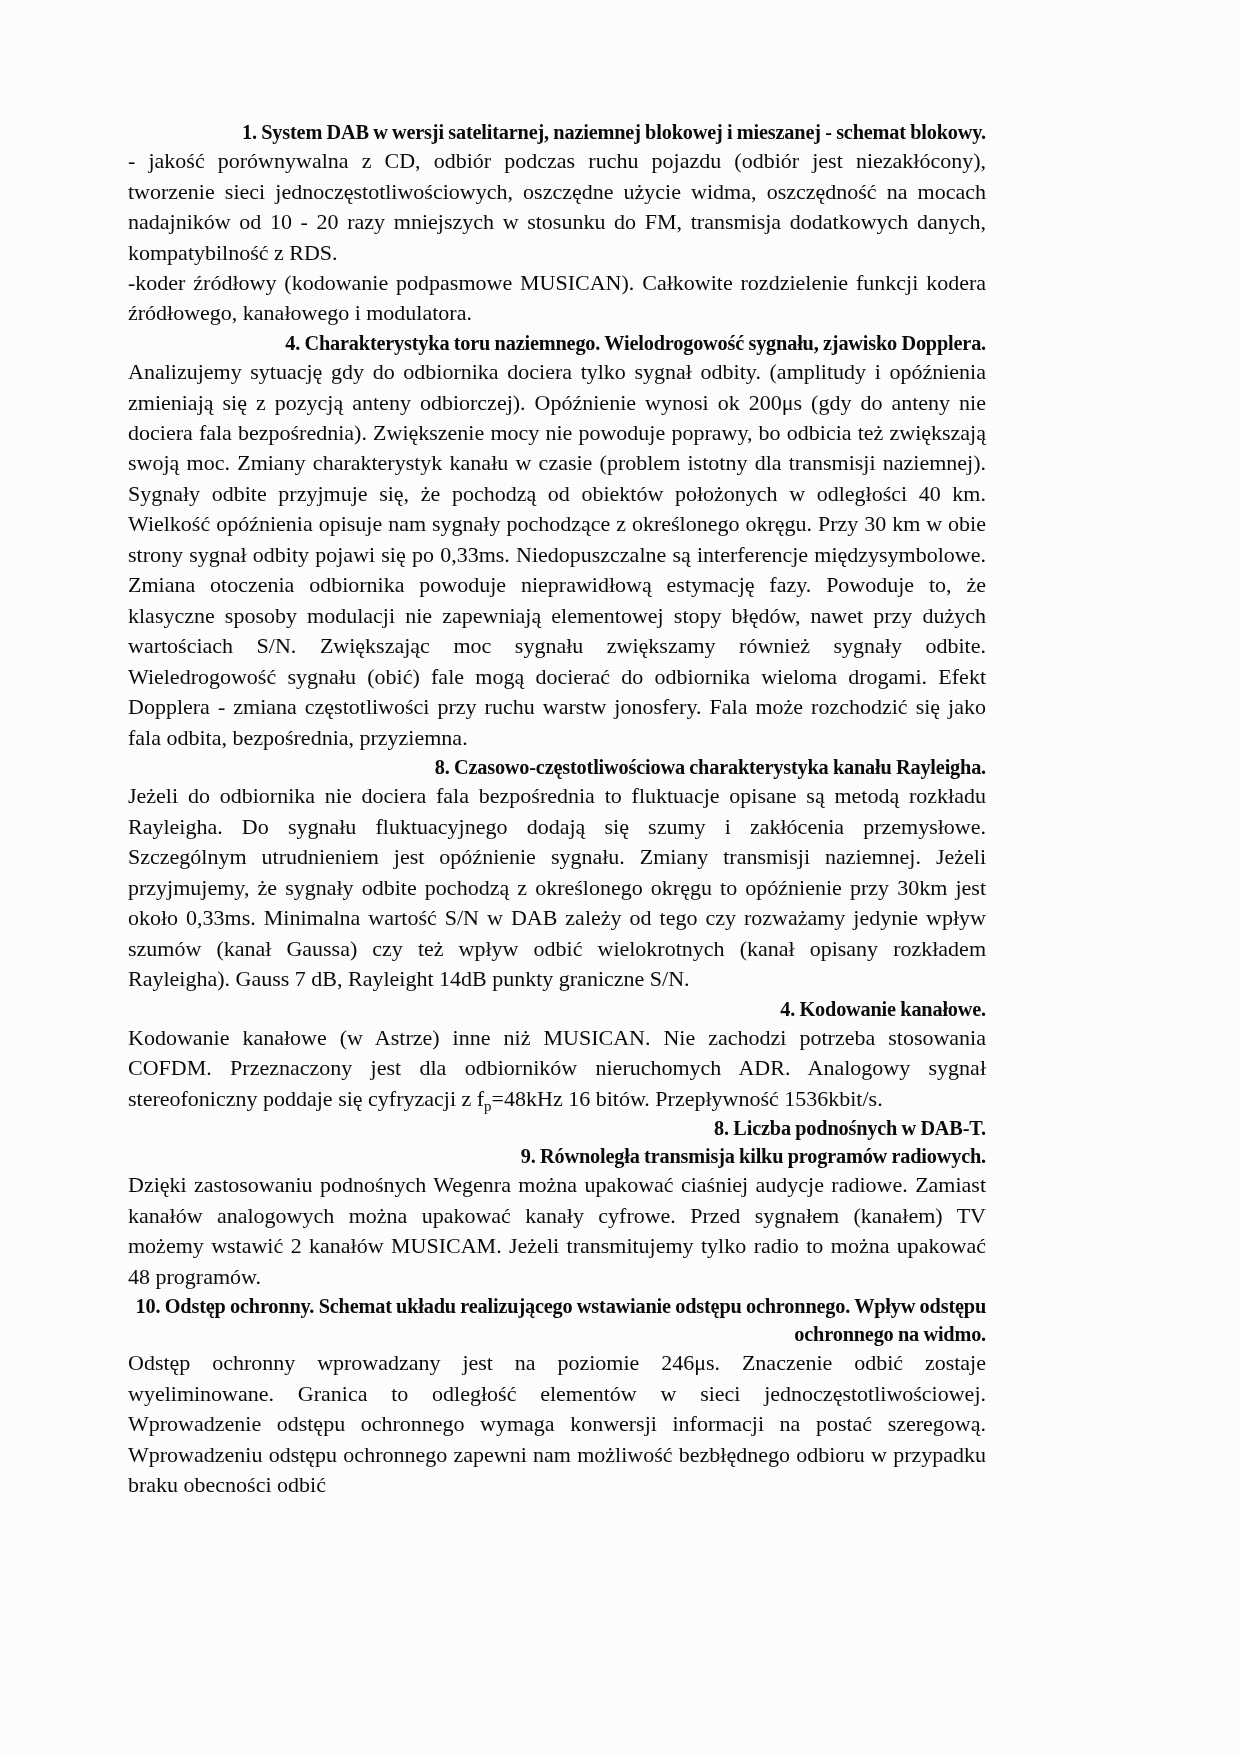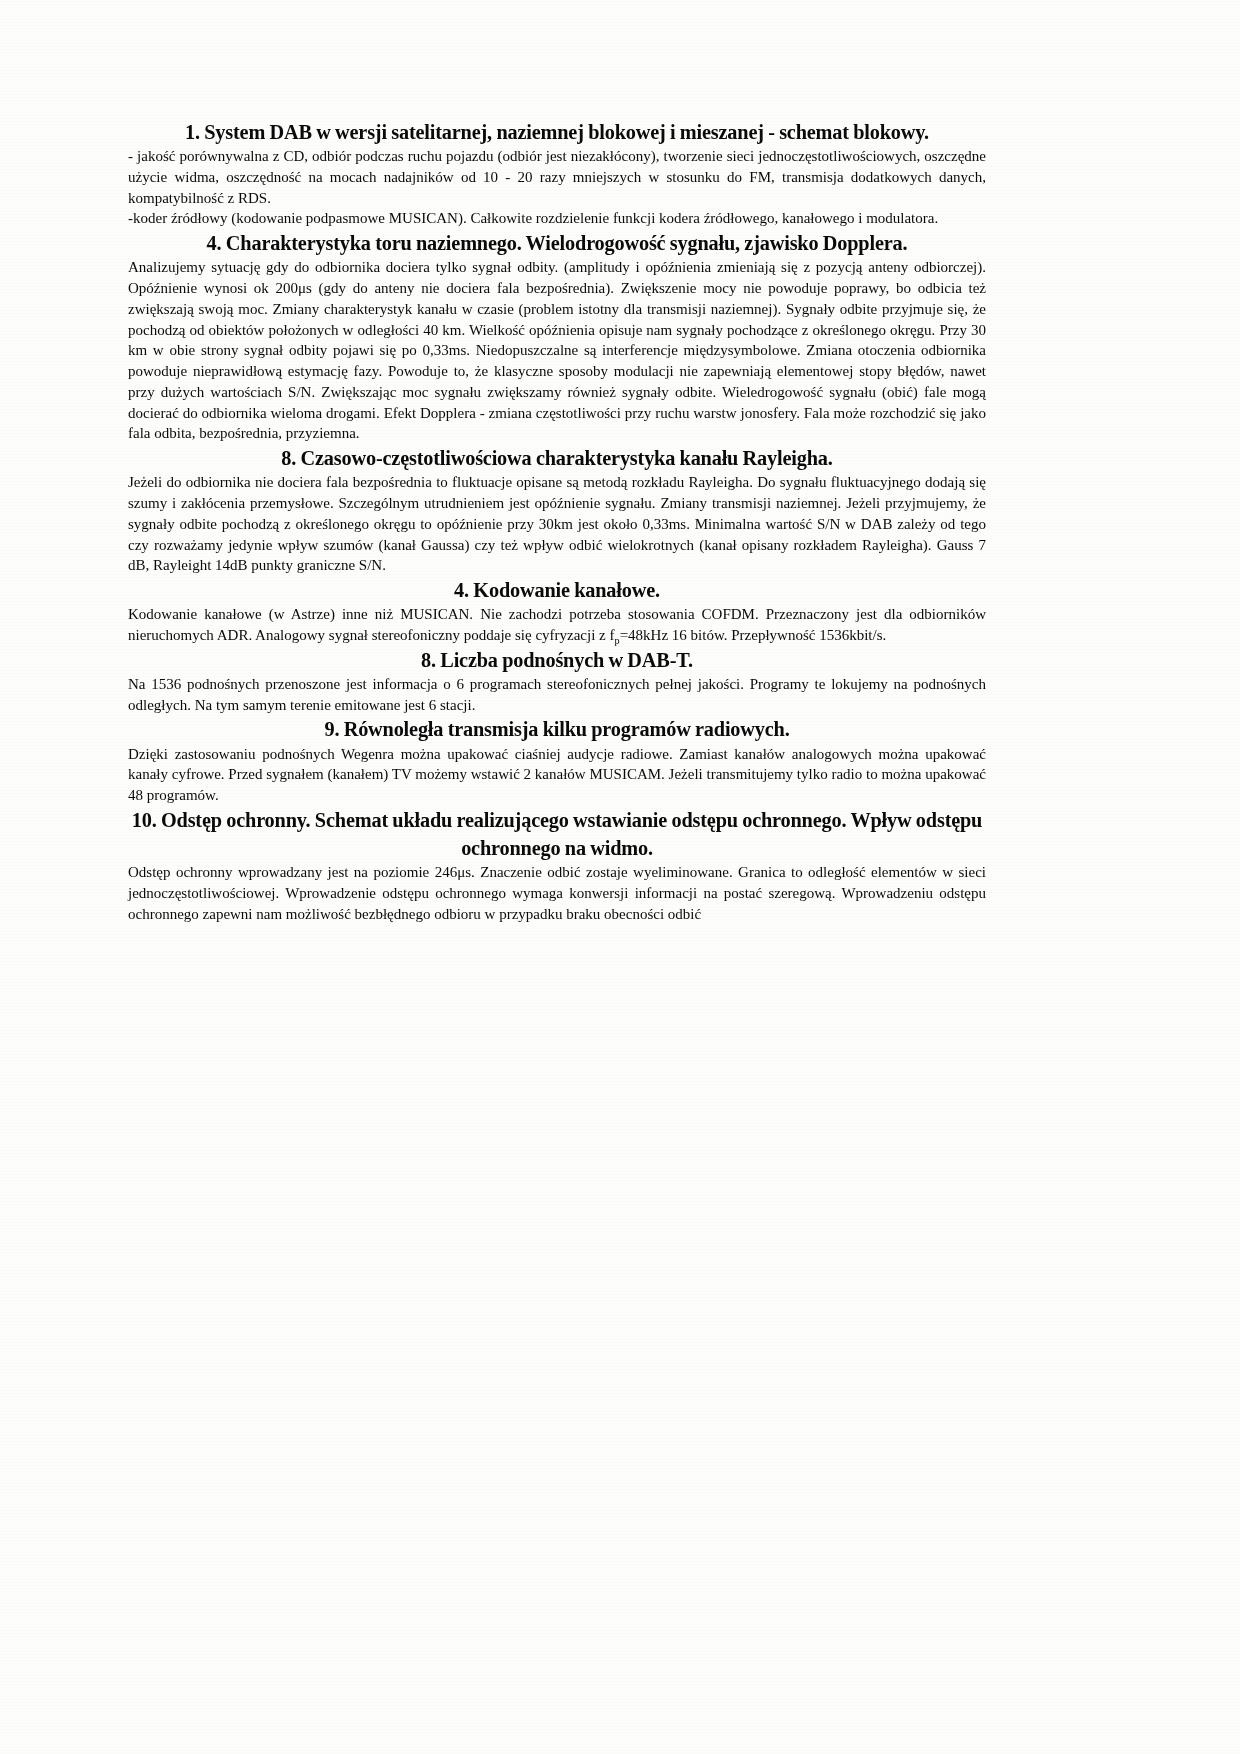"1. System DAB w wersji" .heading { text-align: center -> right }
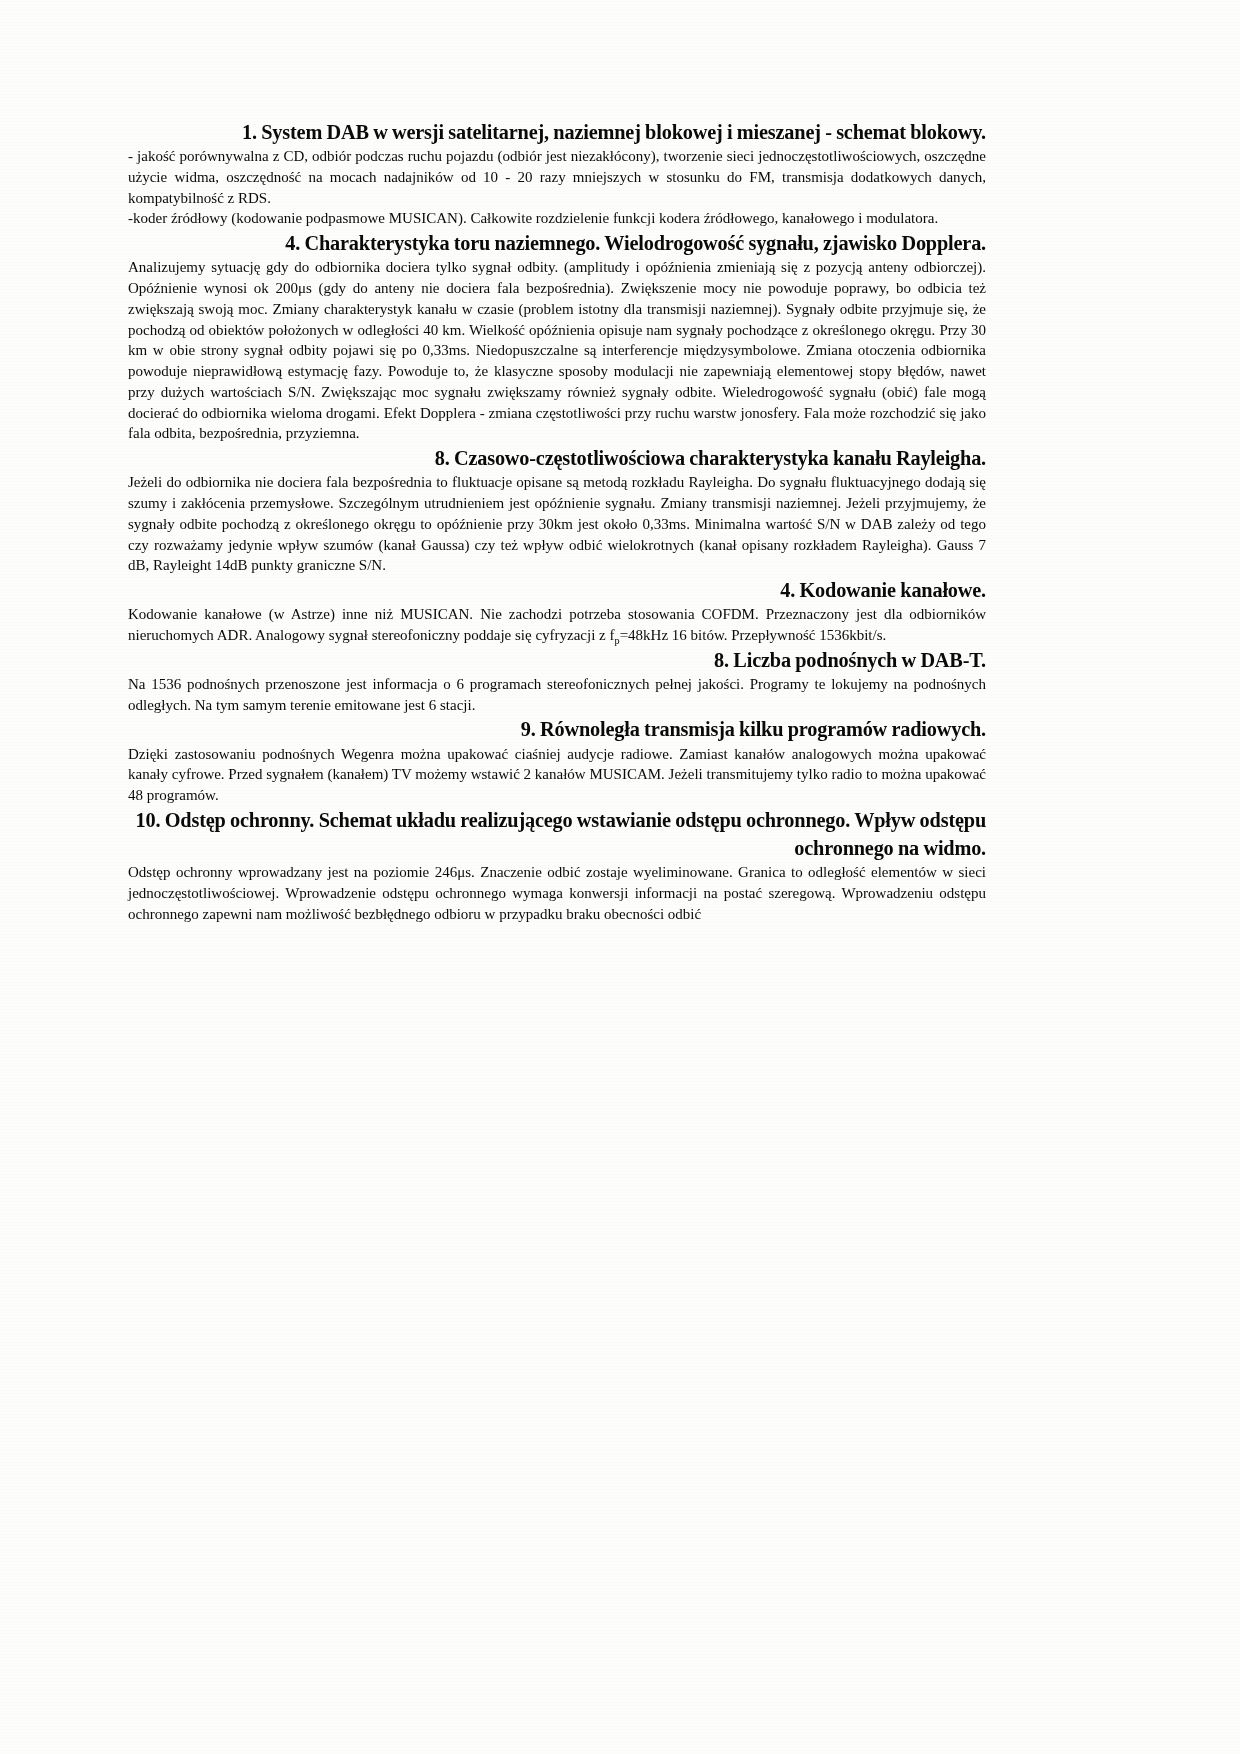"- jakość porównywalna z CD," .para { font-size: 15px -> 22px }
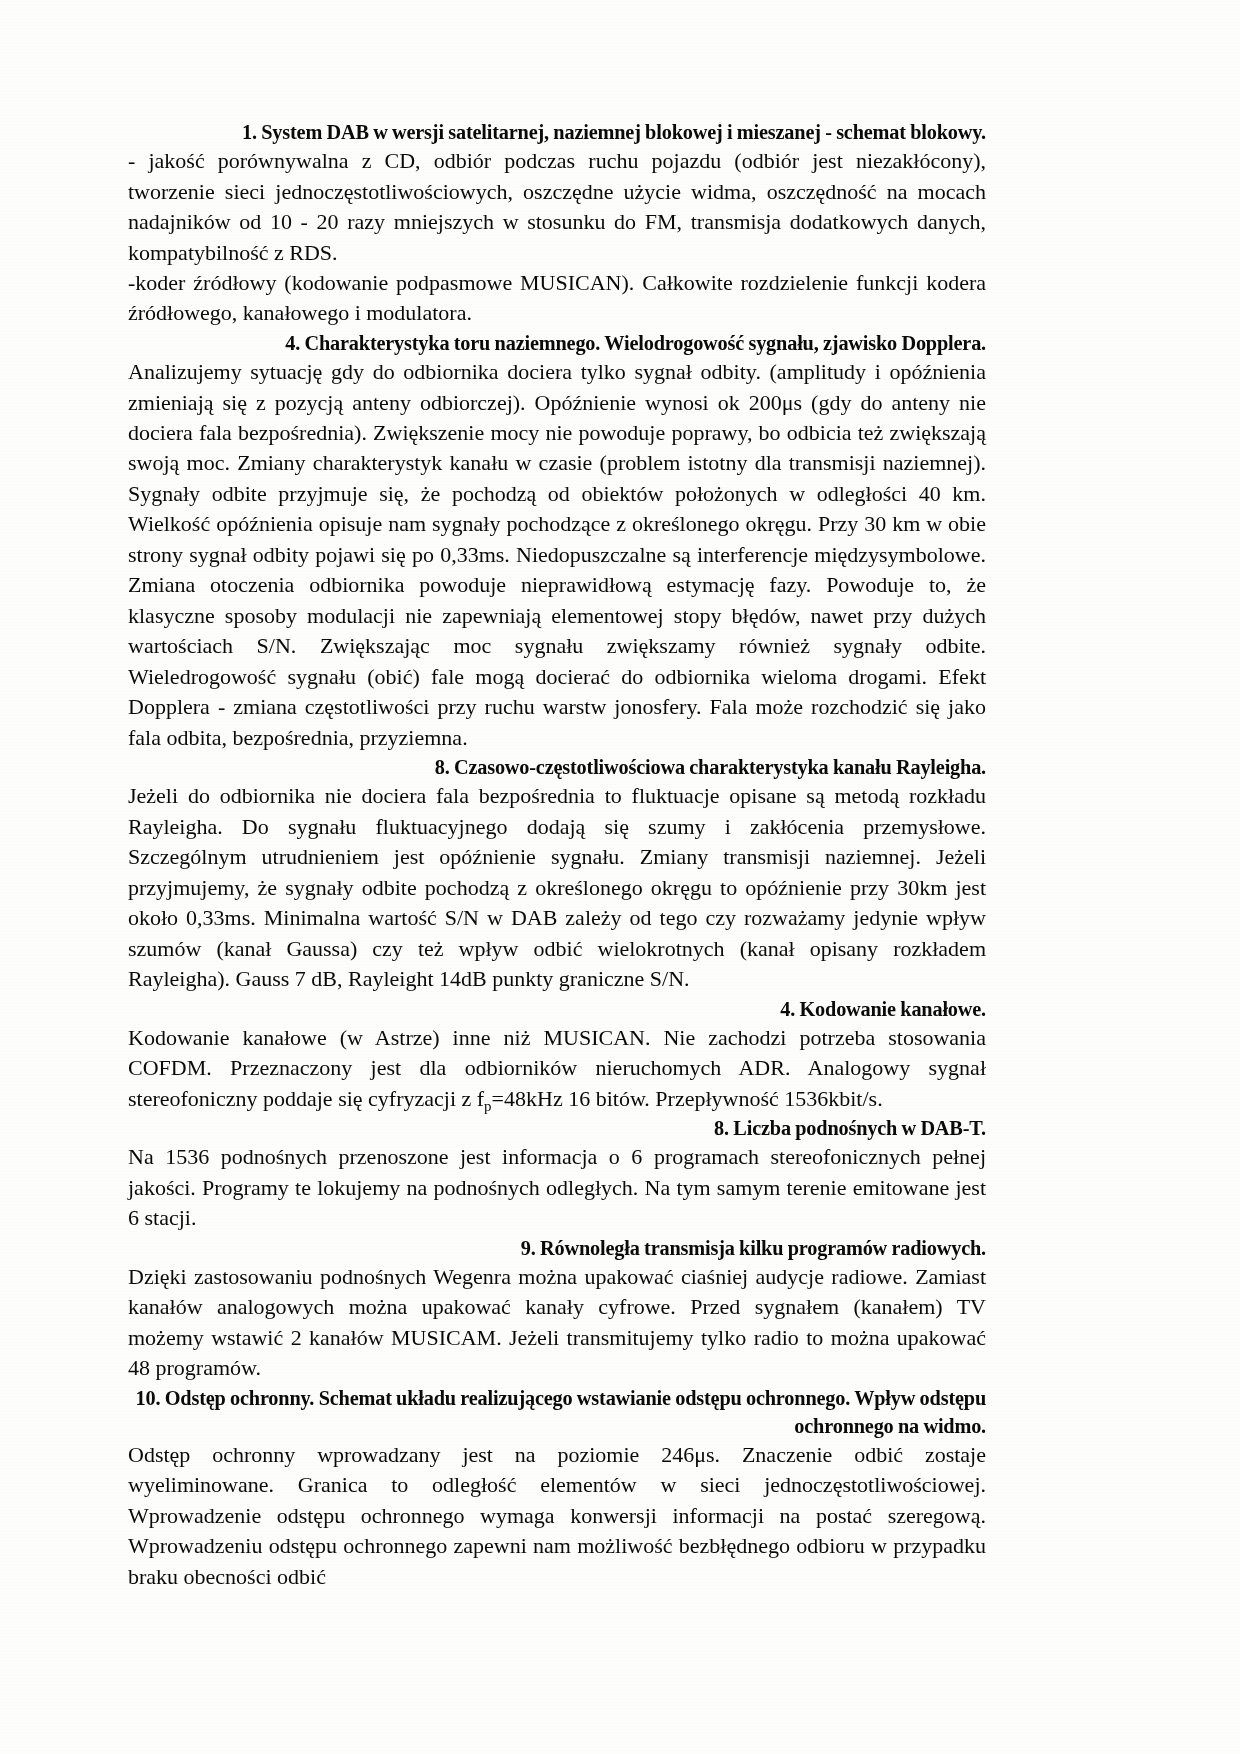"Na 1536 podnośnych przenoszone jest" p.para { html: <p>Na 1536 podnośnych przenoszone jest informacja o 6 programach stereofonicznych pełnej jakości. Programy te lokujemy na podnośnych odległych. Na tym samym terenie emitowane jest 6 stacji.</p> -> none }
